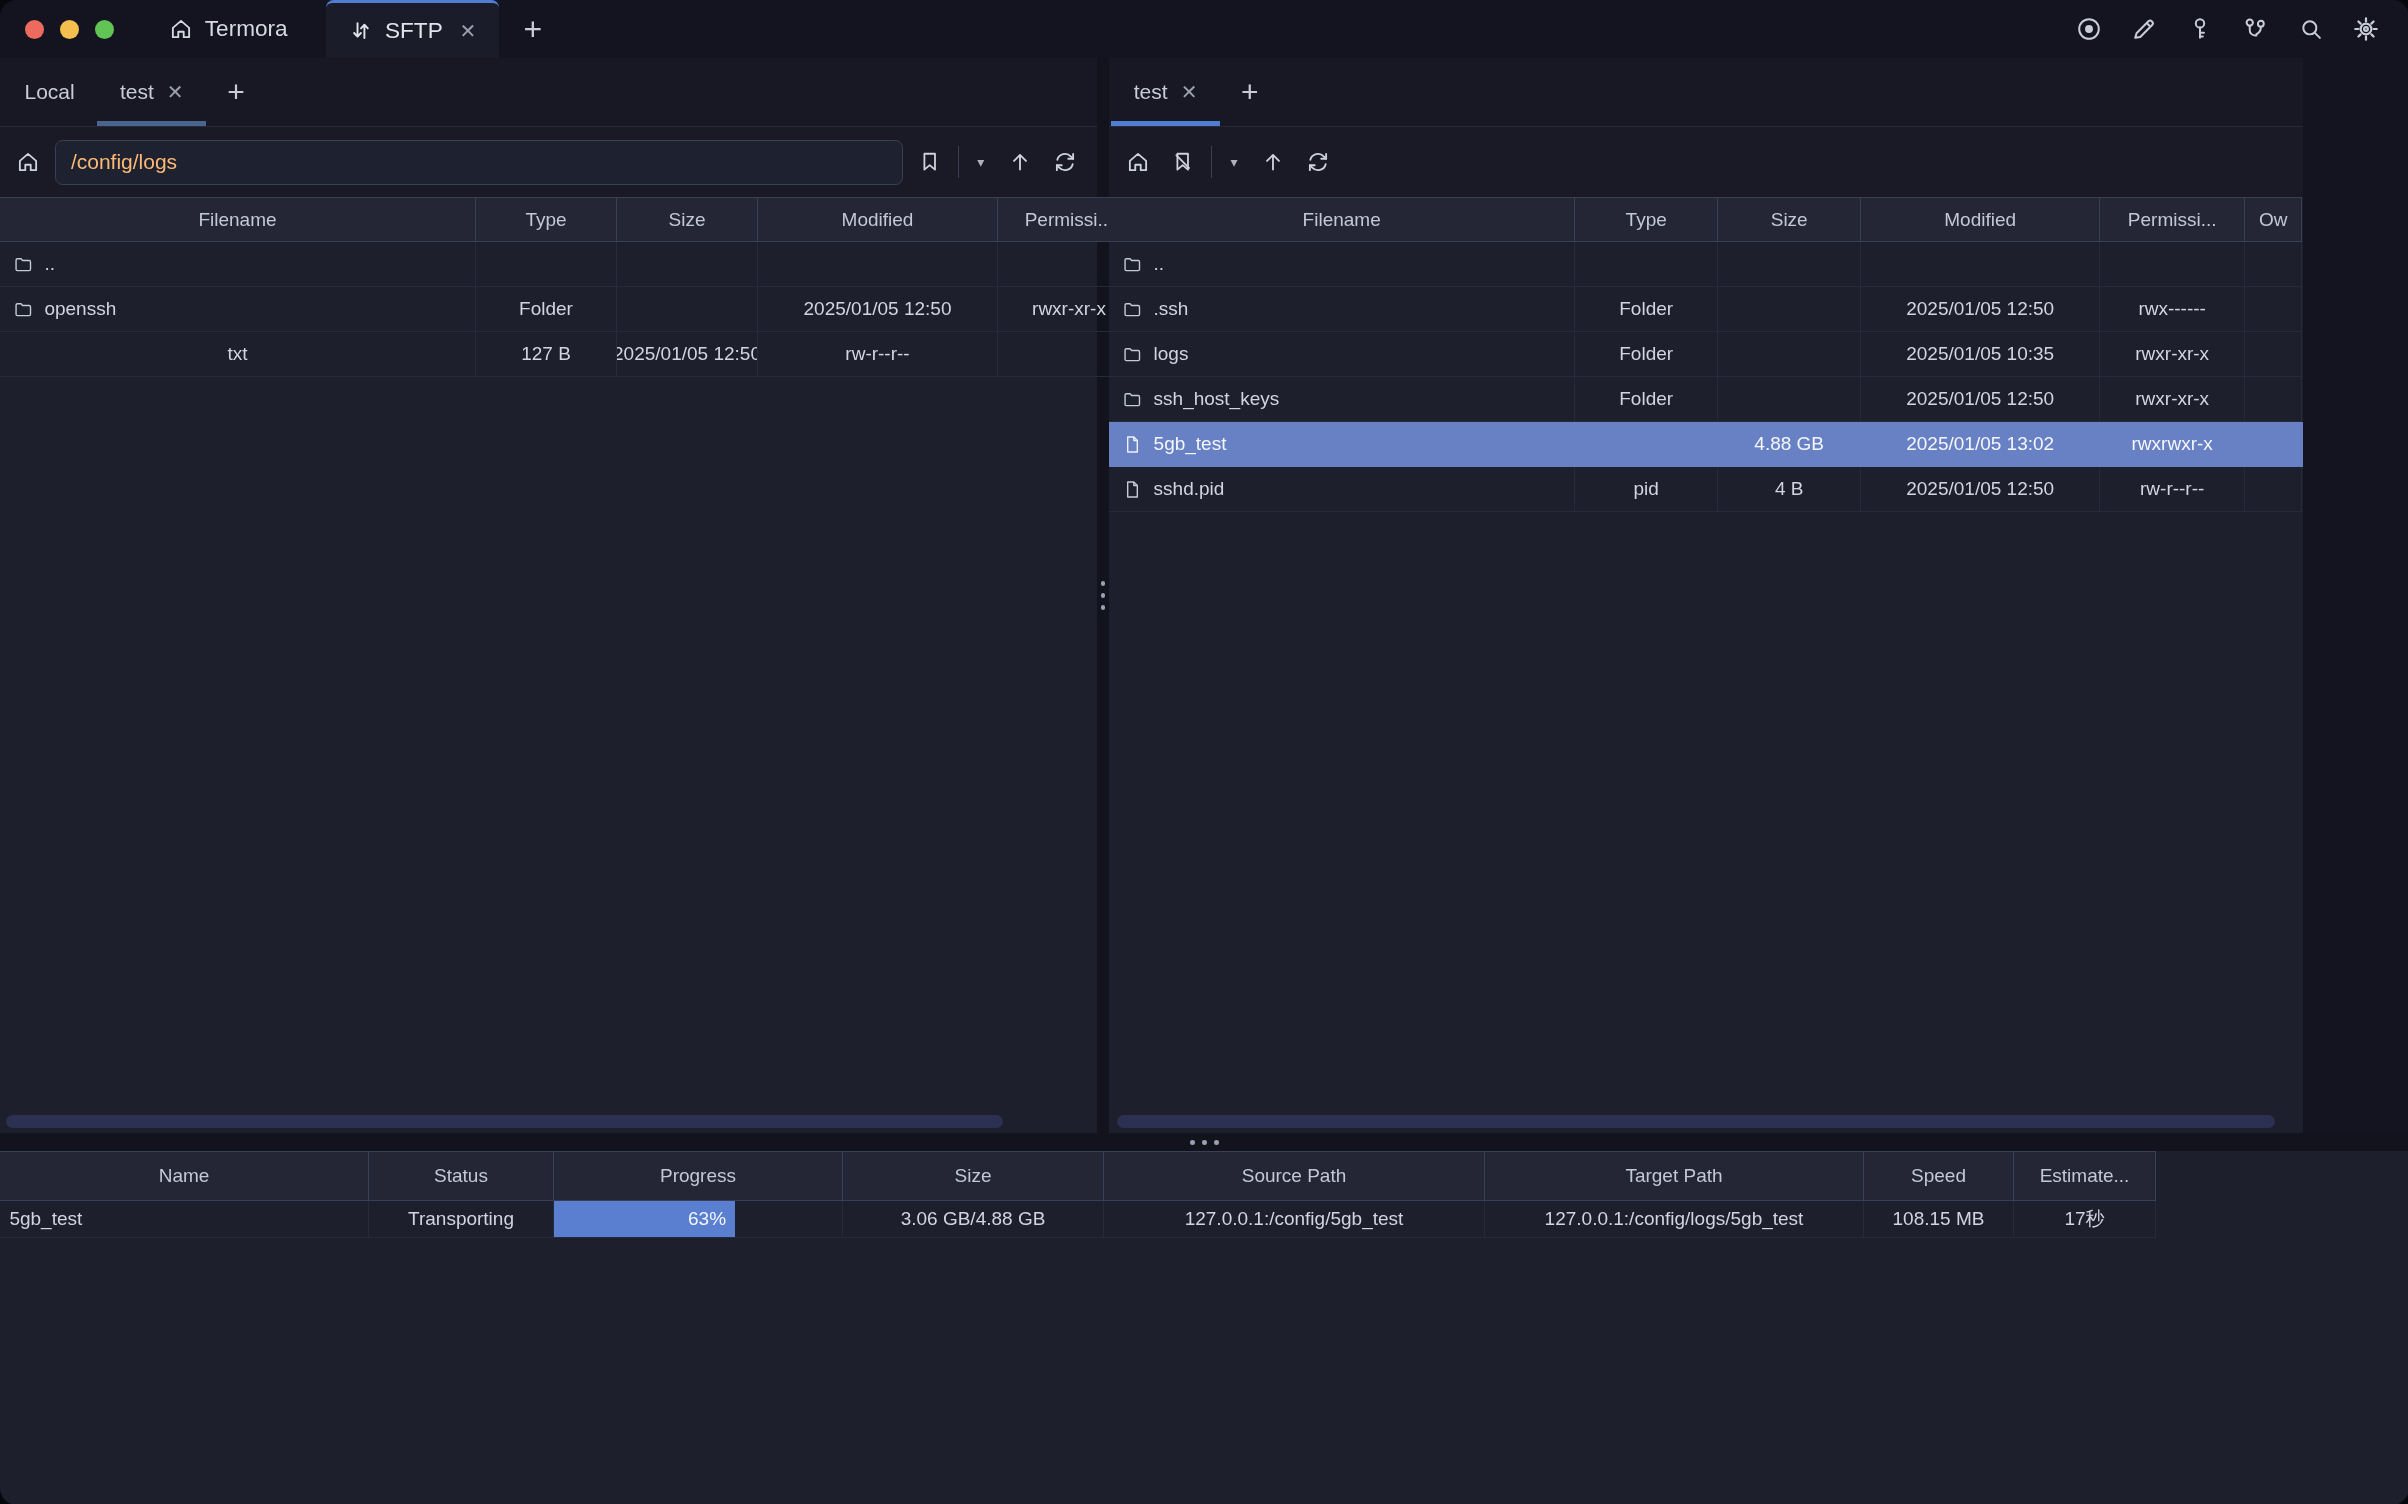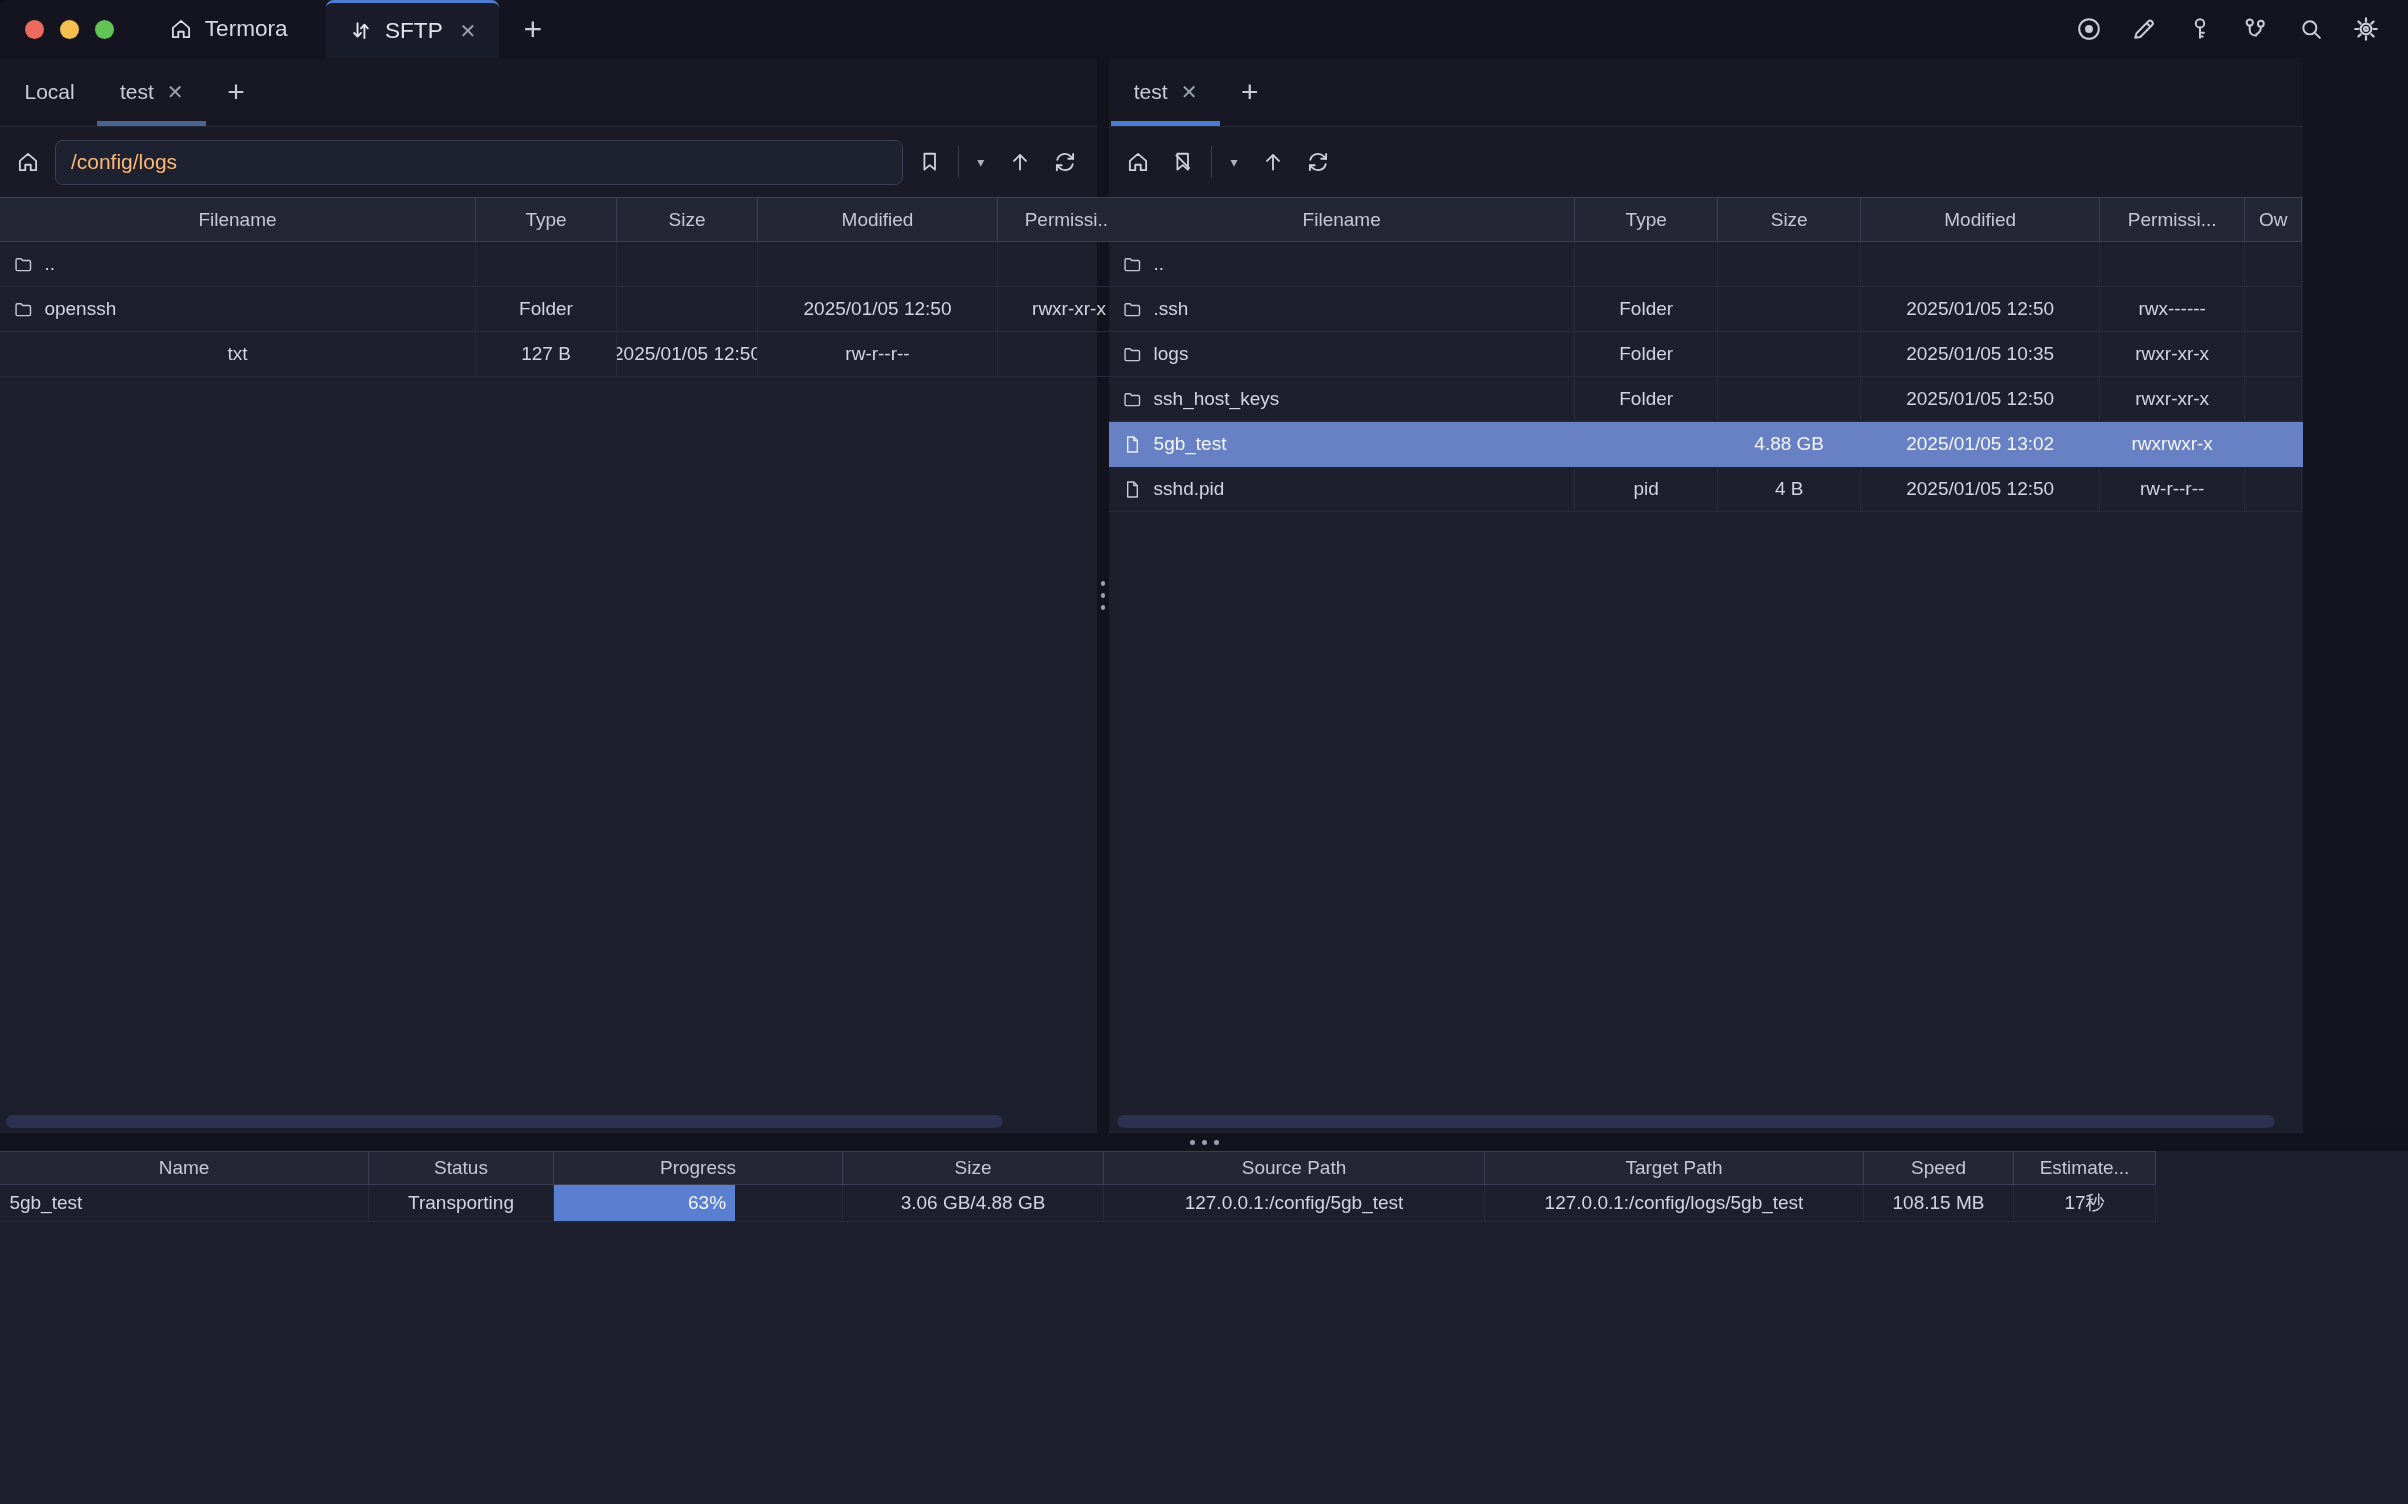"Termora" .window { border-radius: 3px -> 17px }
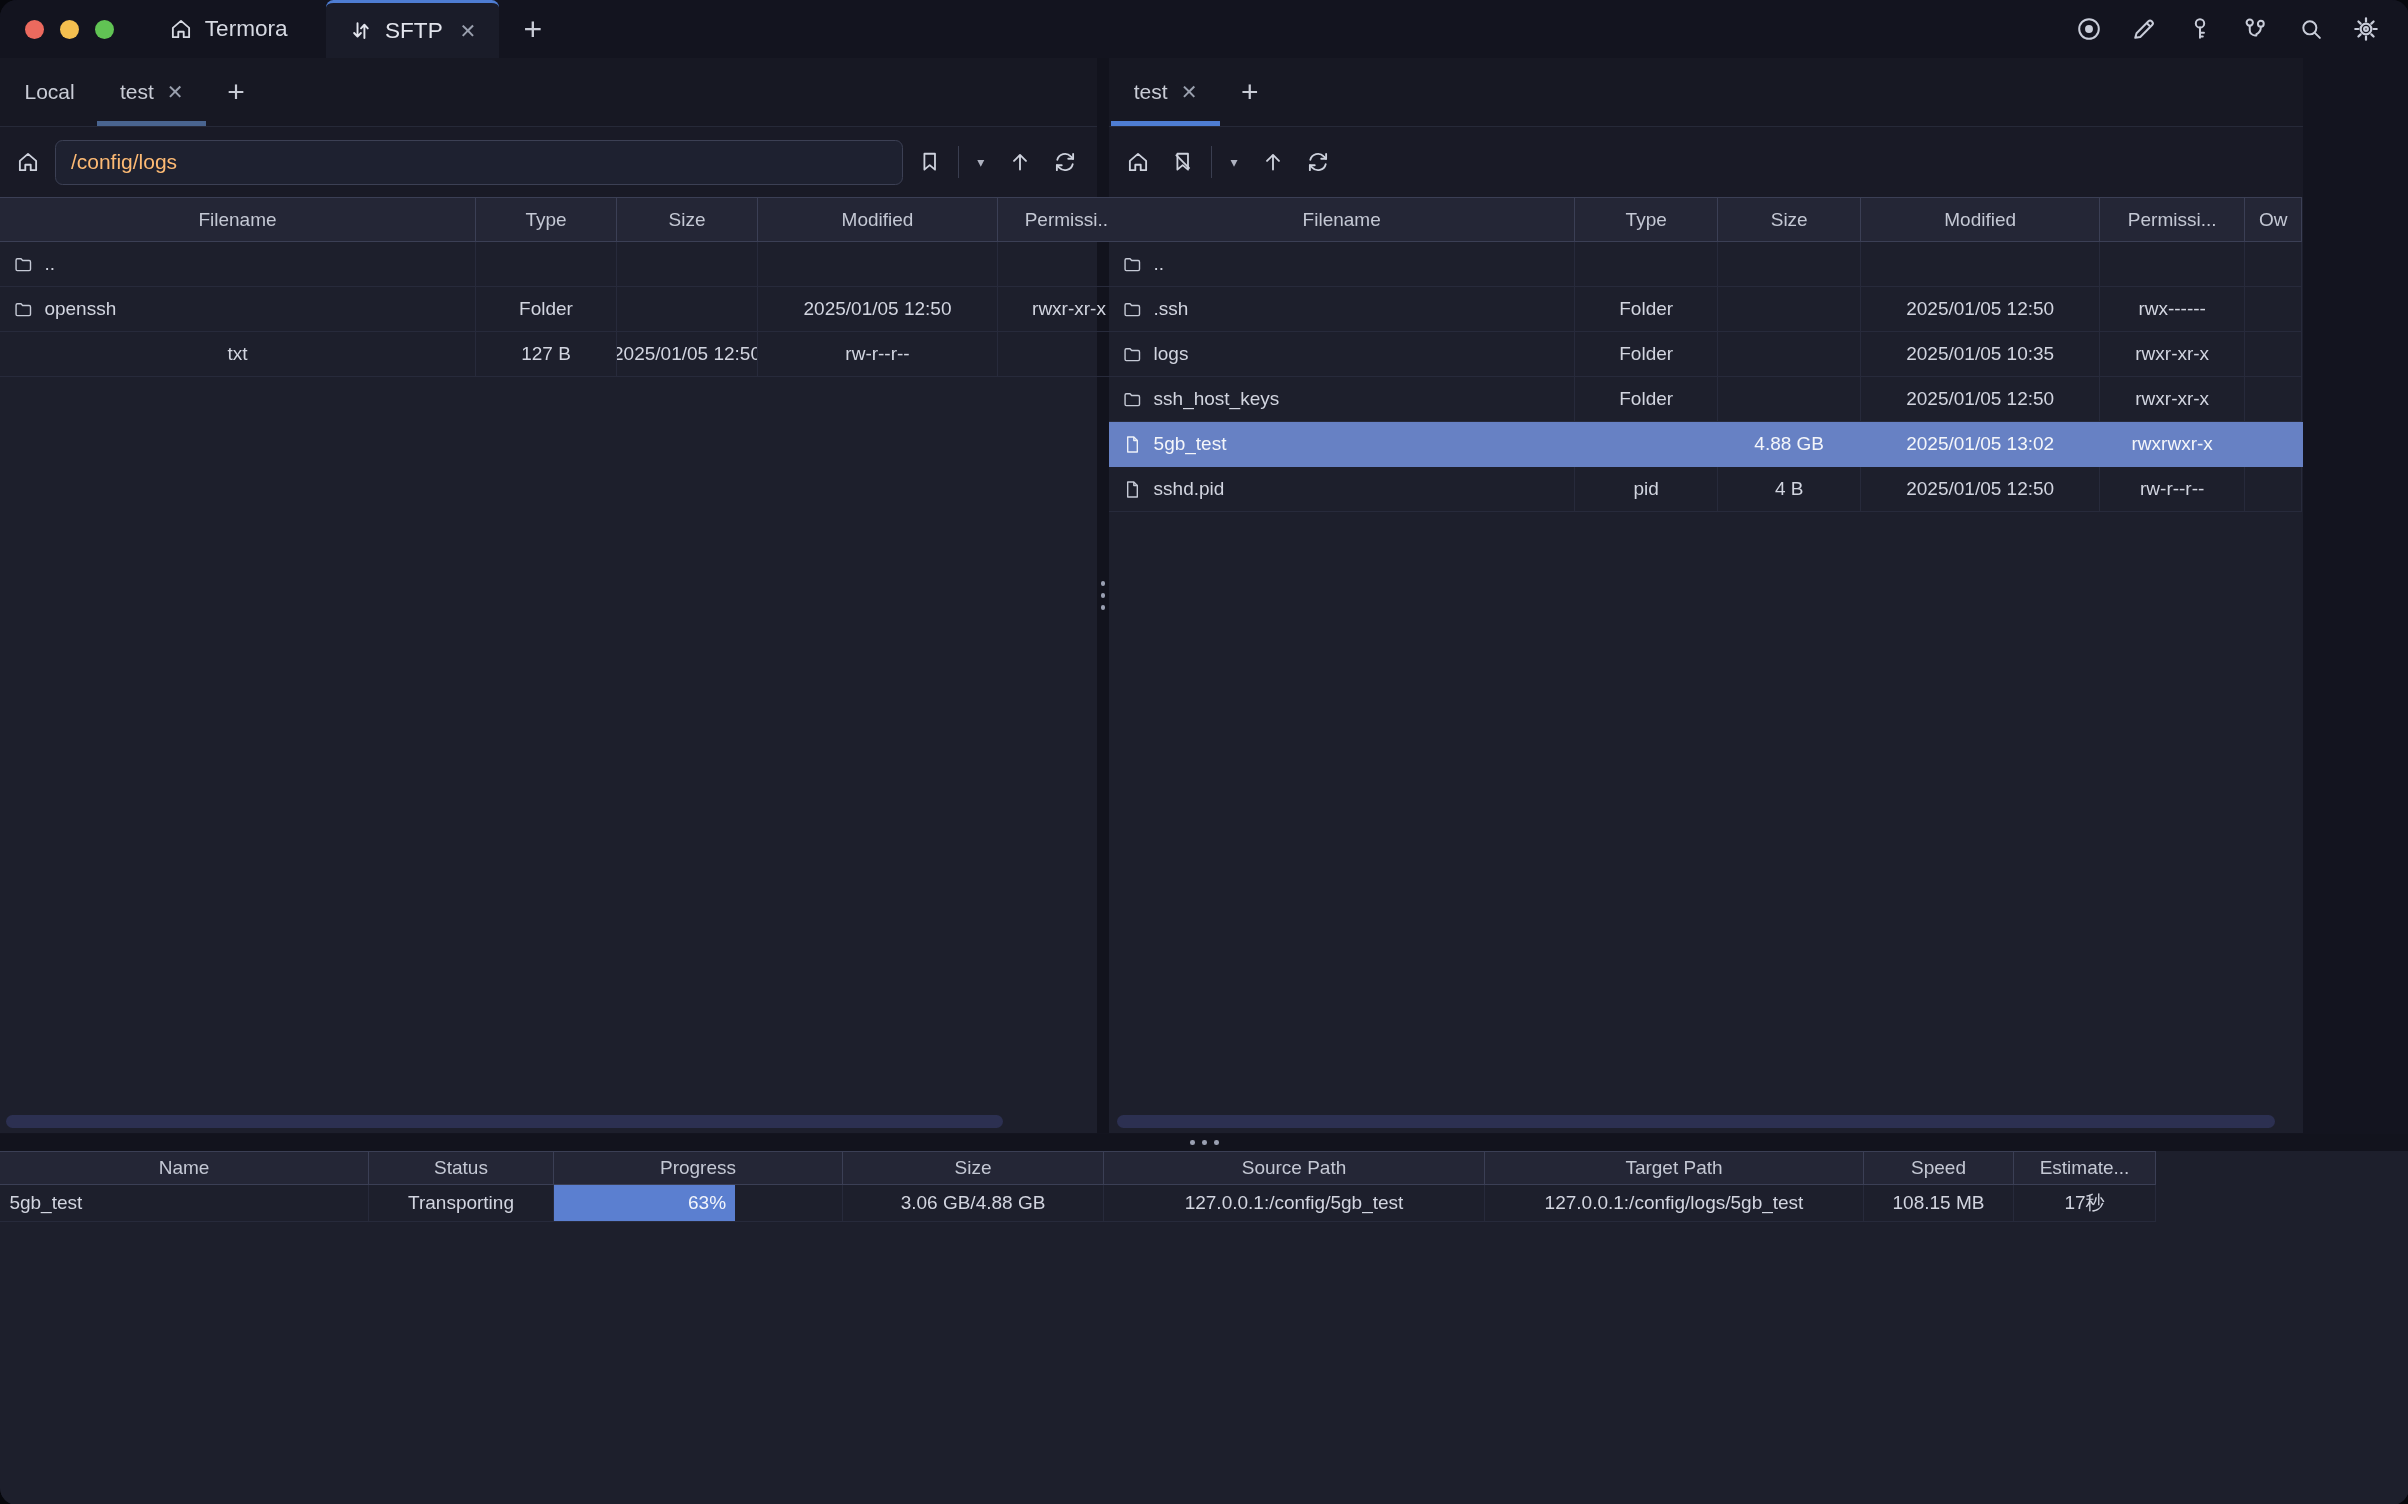"Name" .trow.thead { height: 34px -> 50px }
